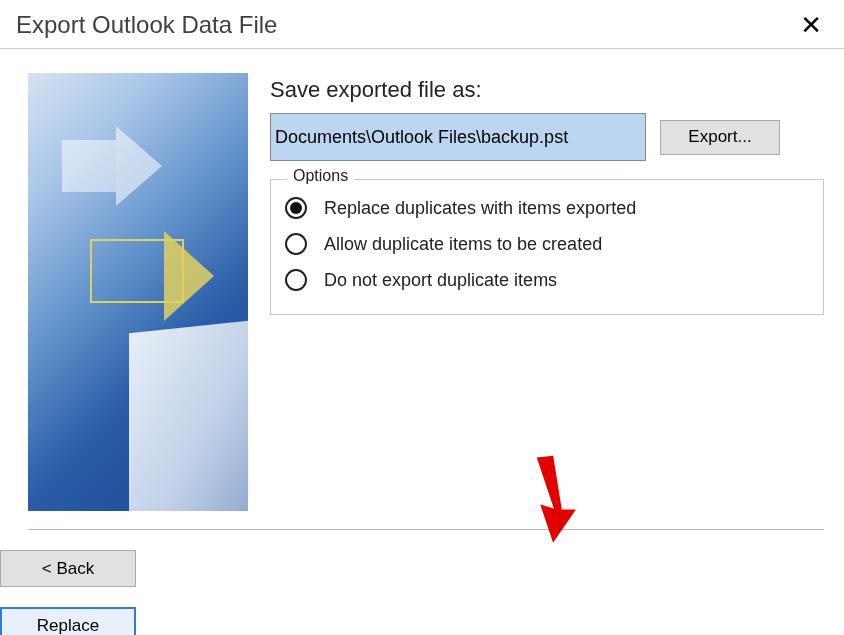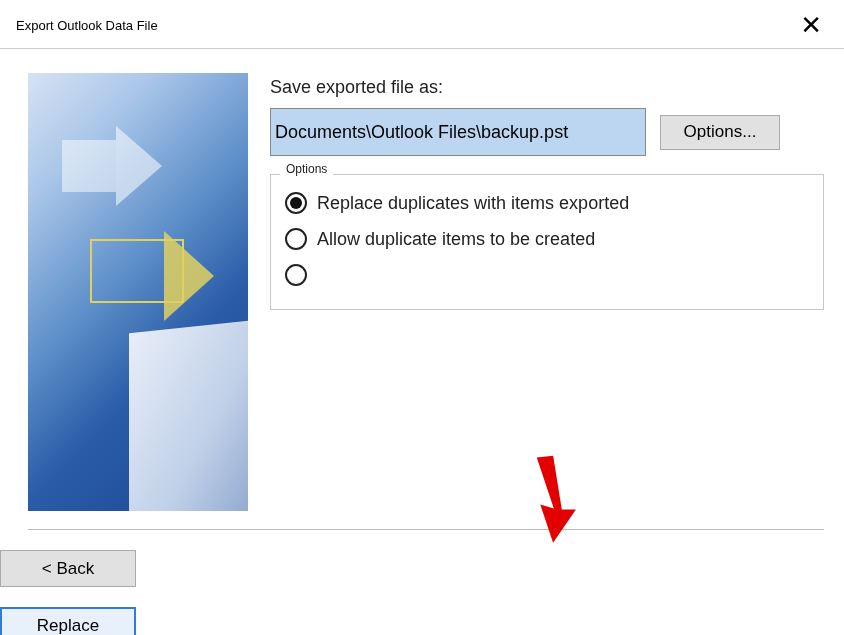"Export Outlook Data File" .titlebar-title { color: #000000 -> #404040; font-size: 13px -> 24px }
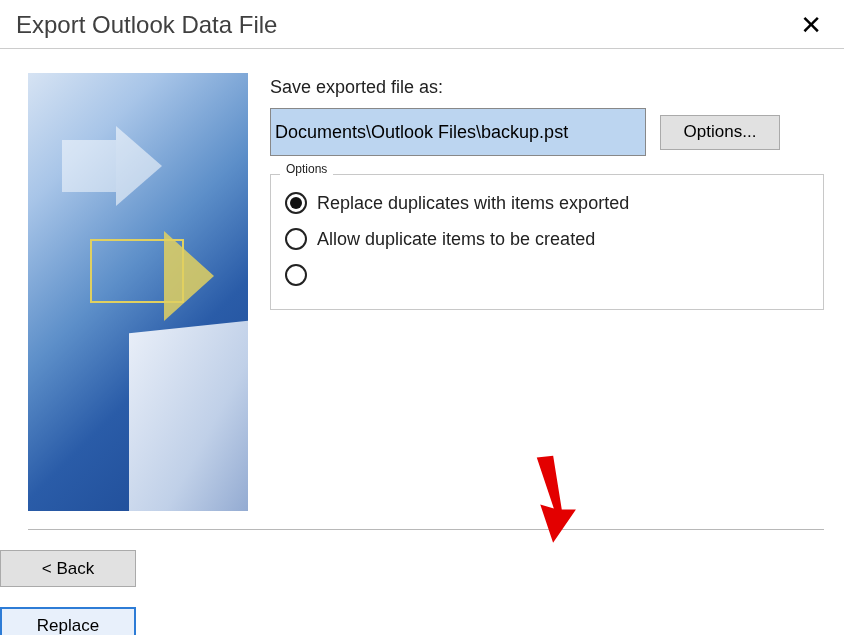"Save exported file as:" .save-label { font-size: 18px -> 22px }
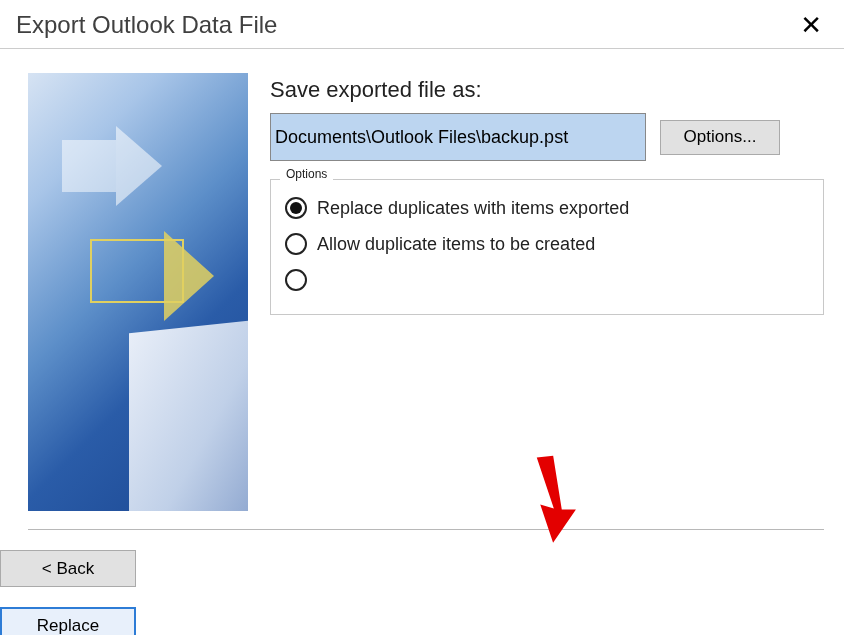"Options..." button.browse-btn { text: Options -> Export }
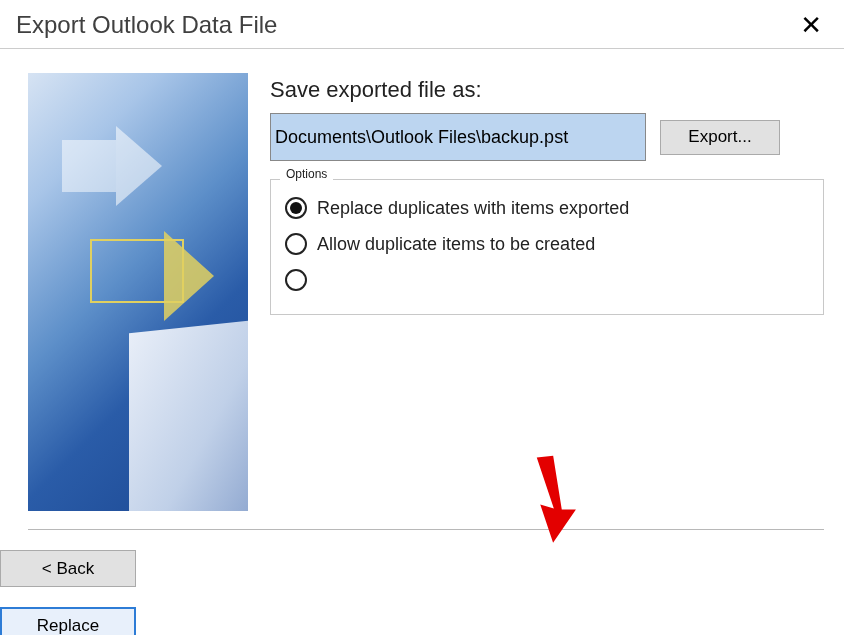"Options" .options-legend { font-size: 12px -> 16px; left: 9px -> 16px }
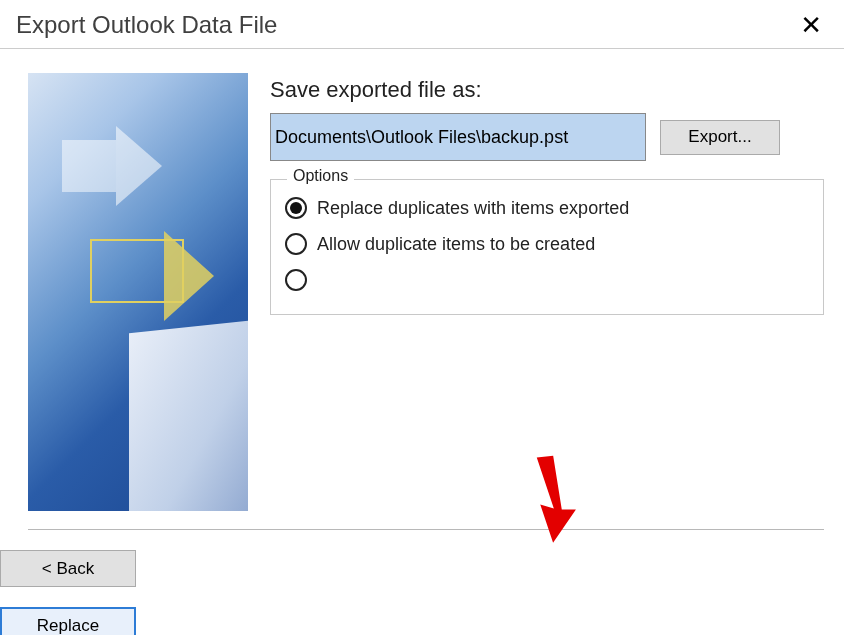"Replace duplicates with items exported" .radio-row { gap: 10px -> 17px }
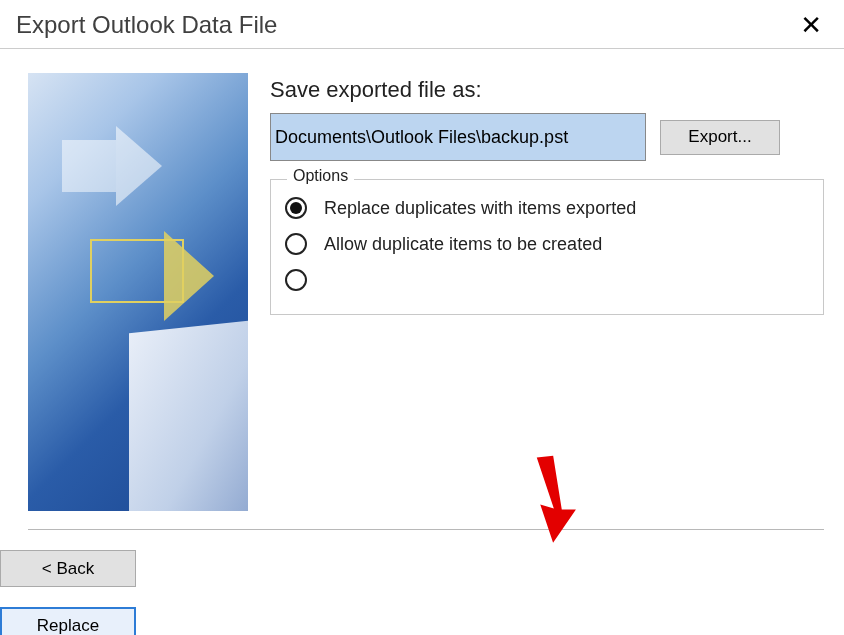"Do not export duplicate items" span.radio-label { html: none -> <span>Do not export duplicate items</span> }
